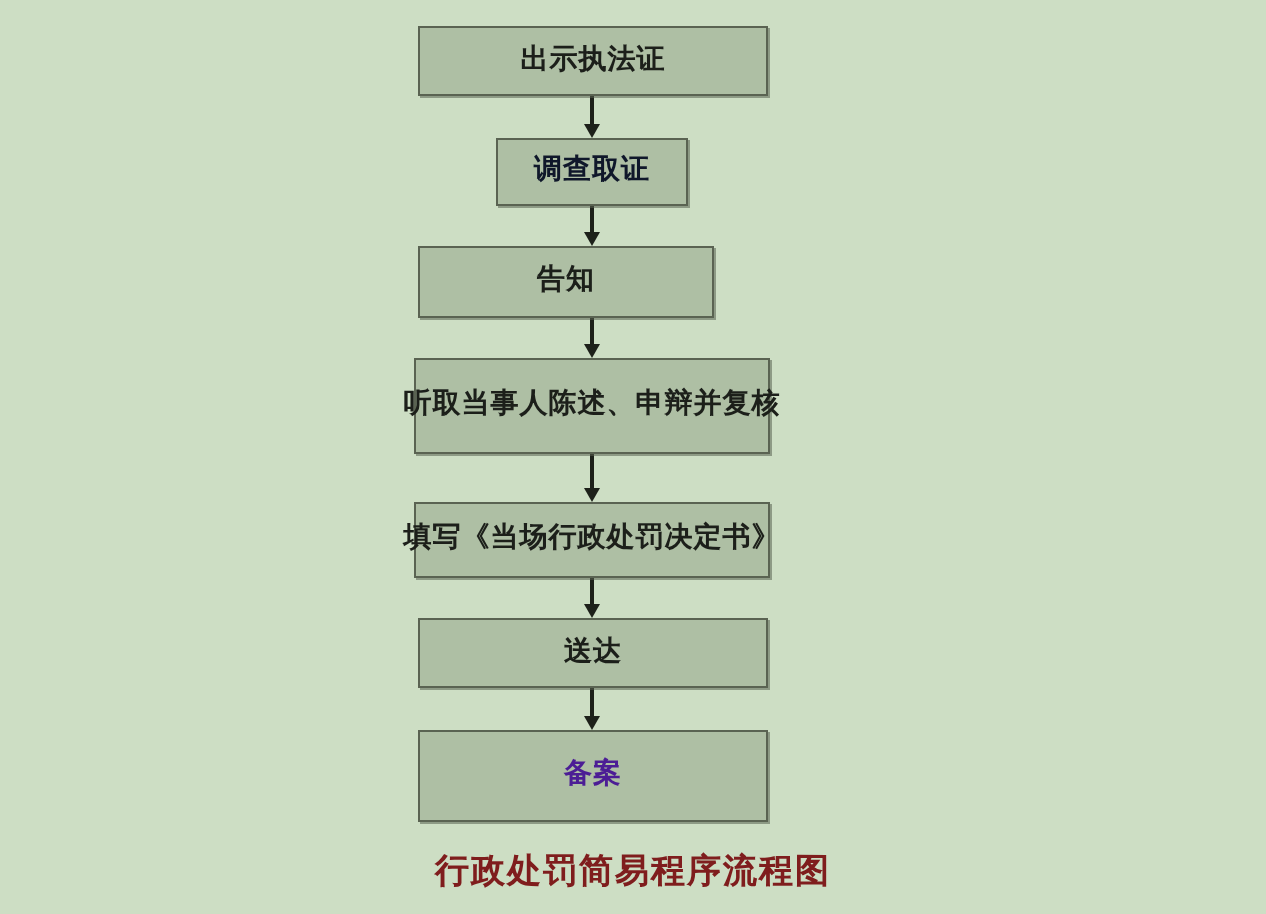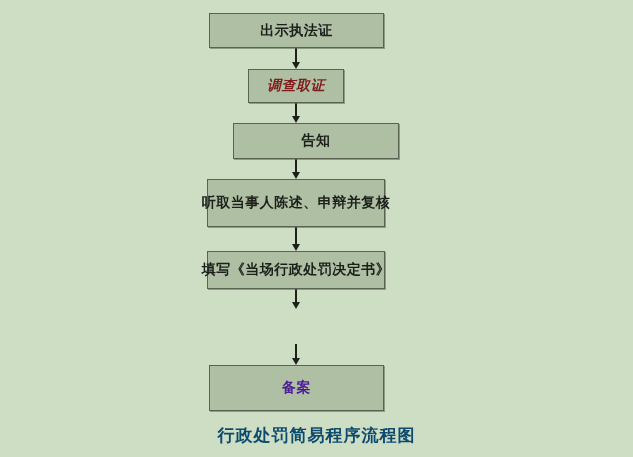"调查取证" span.node-label { color: #7f1d1d -> #0f172a; font-style: italic -> none }
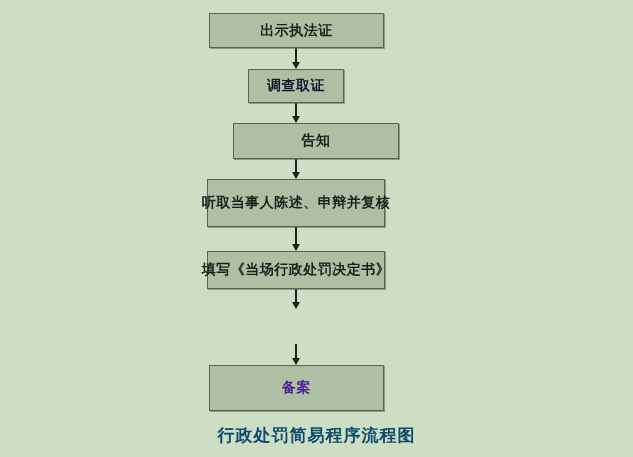"告知" div.node { margin-left: 24px -> none; width: 166px -> 148px }
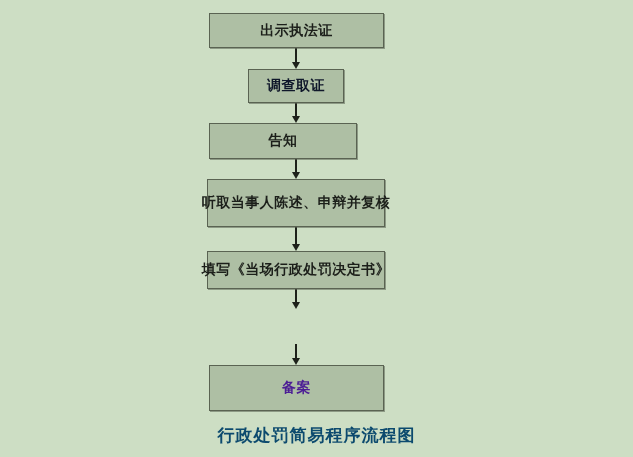"送达" div.node { html: none -> <div> <span>送达</span> </div> }
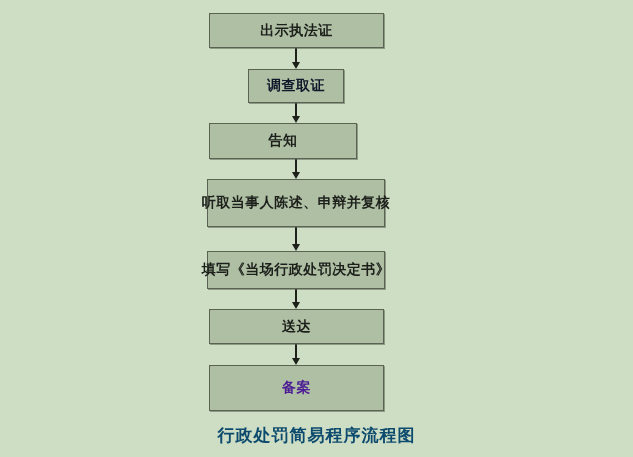"行政处罚简易程序流程图" div { color: #0c4a6e -> #7f1d1d }
